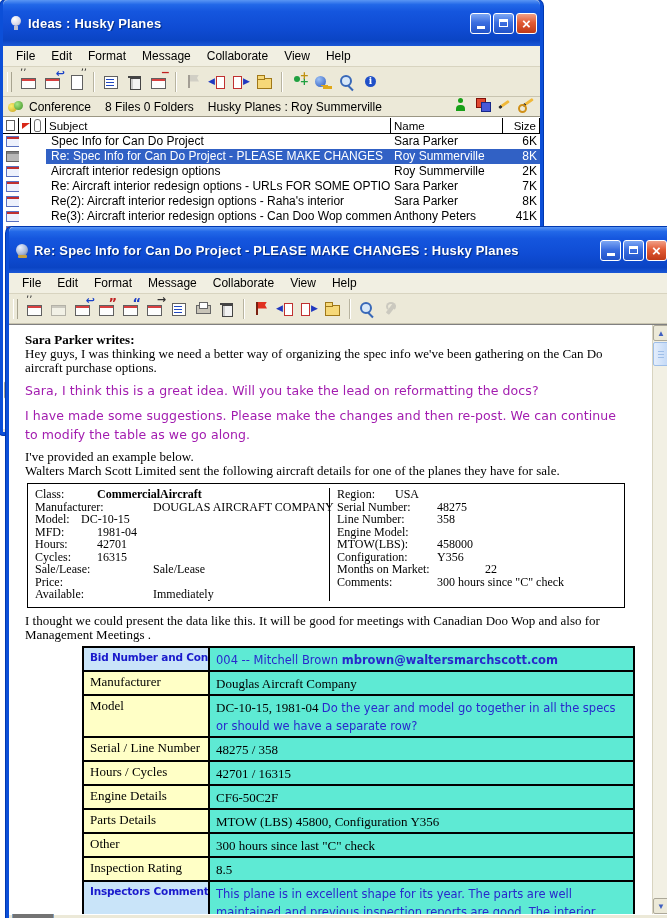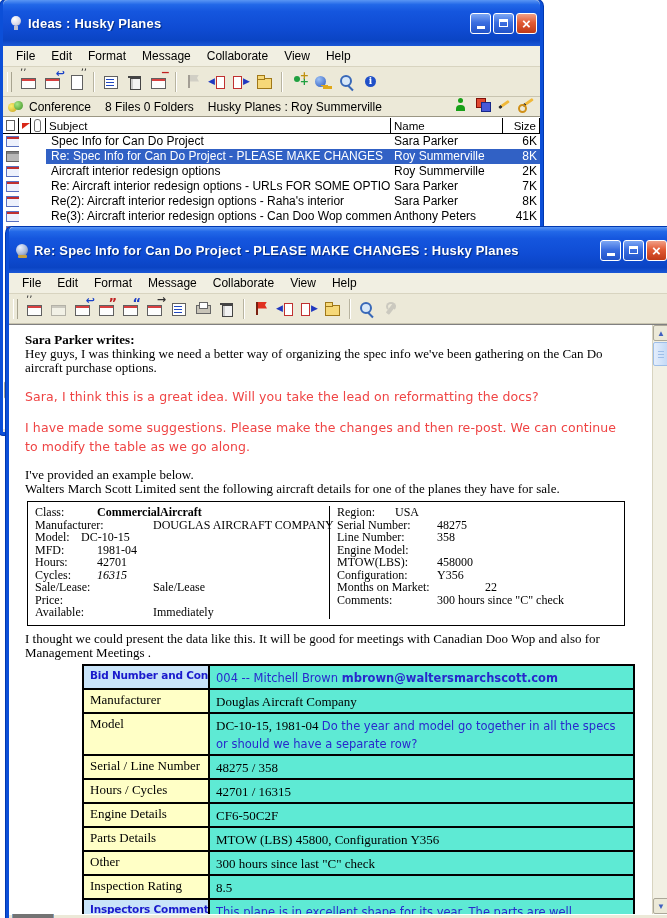"Sara, I think this is" .p-blue { color: #ef4444 -> #a21caf; margin: 12px 0 -> 6px 0 }
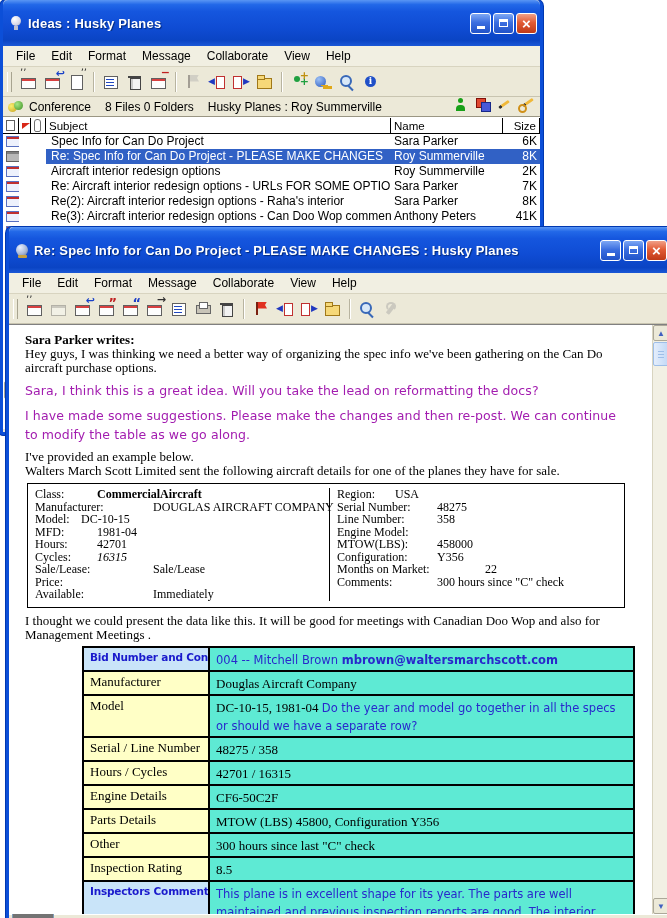"16315" span.spv { font-style: italic -> none }
